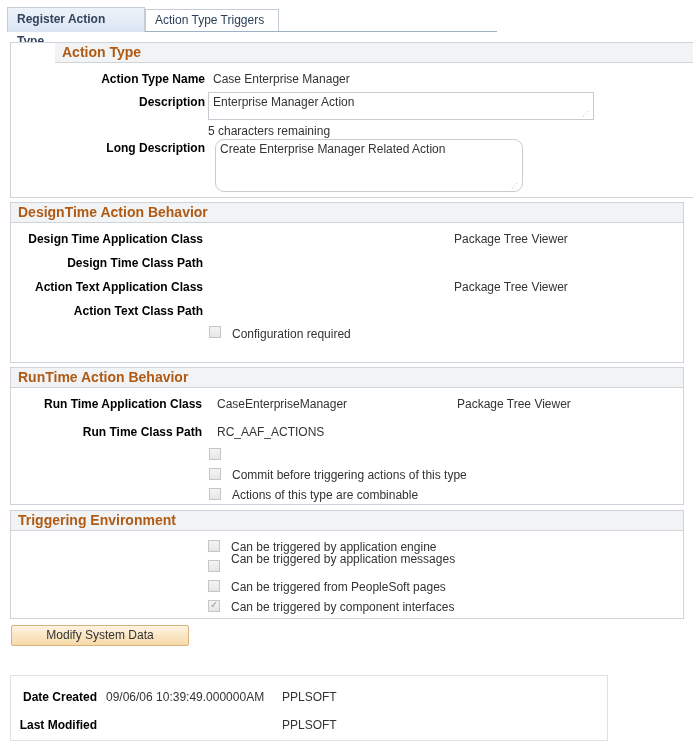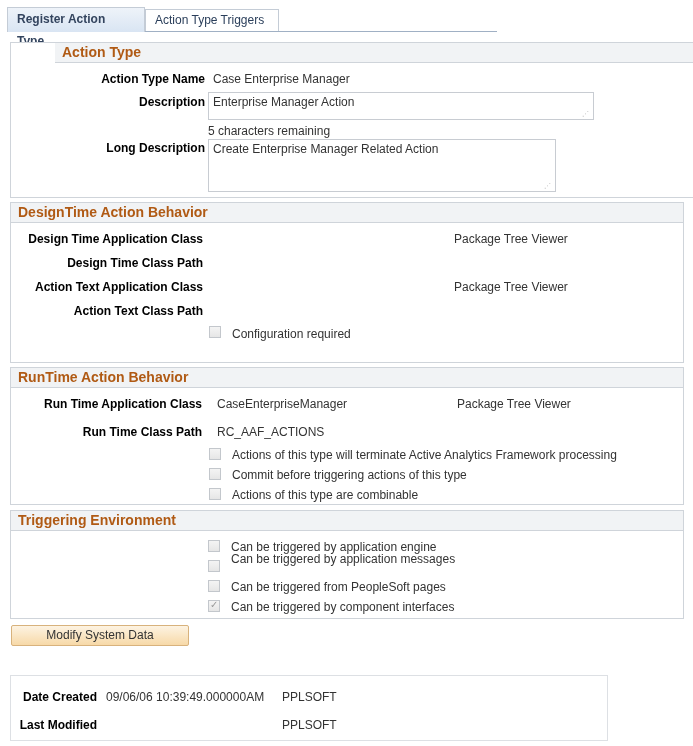"Create Enterprise Manager Related Action" div.ta { border-radius: none -> 9px; left: 197px -> 204px; width: 348px -> 308px }
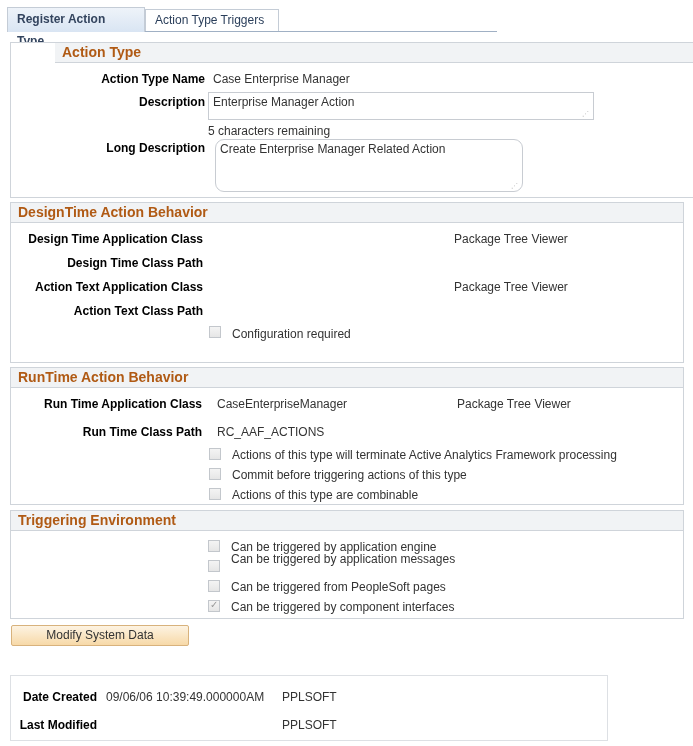"Actions of this type will" div.cblabel { html: <div>Actions of this type will terminate Active Analytics Framework processing</div> -> none }
